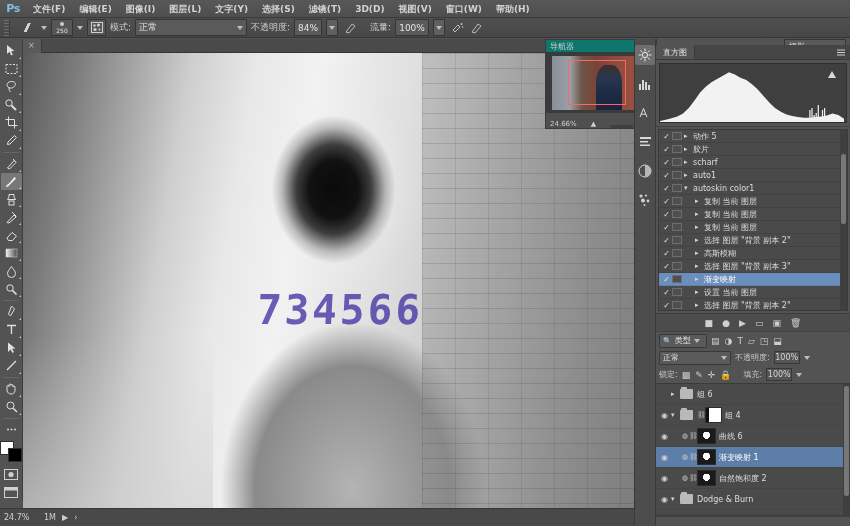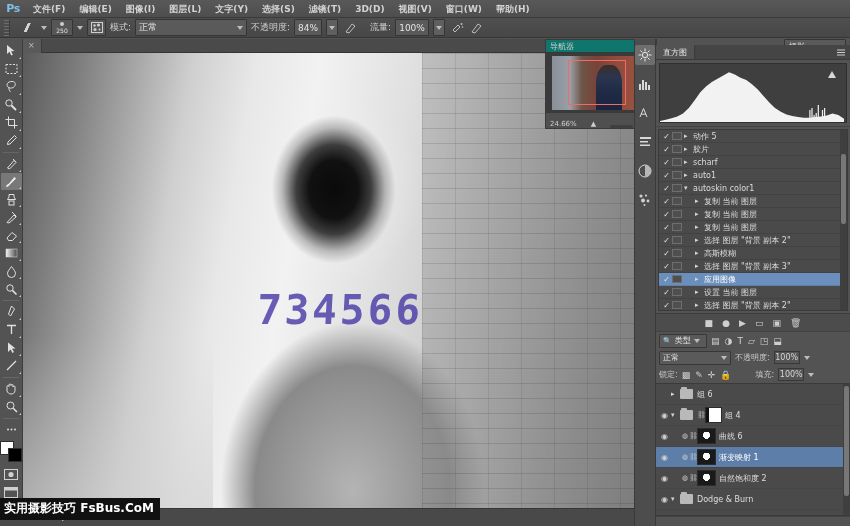"应用图像" span { text: 应用图像 -> 渐变映射 }
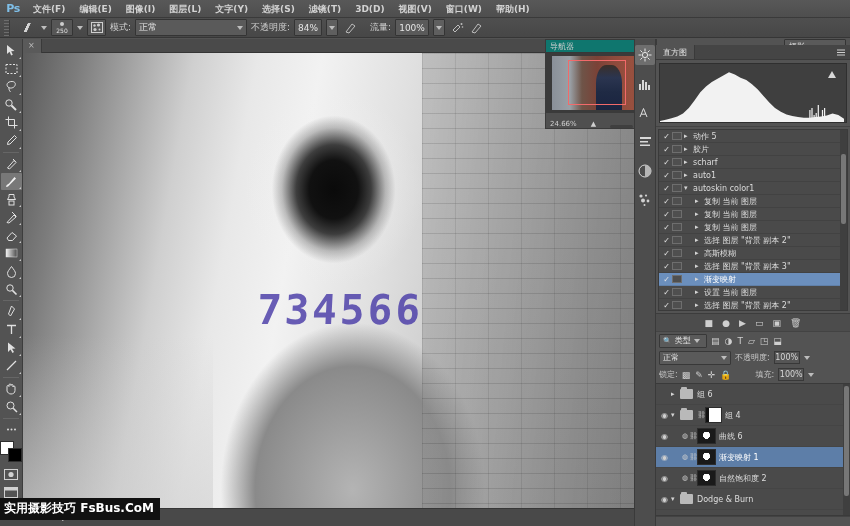"填充:" span.lp-small { margin-left: 20px -> 8px }
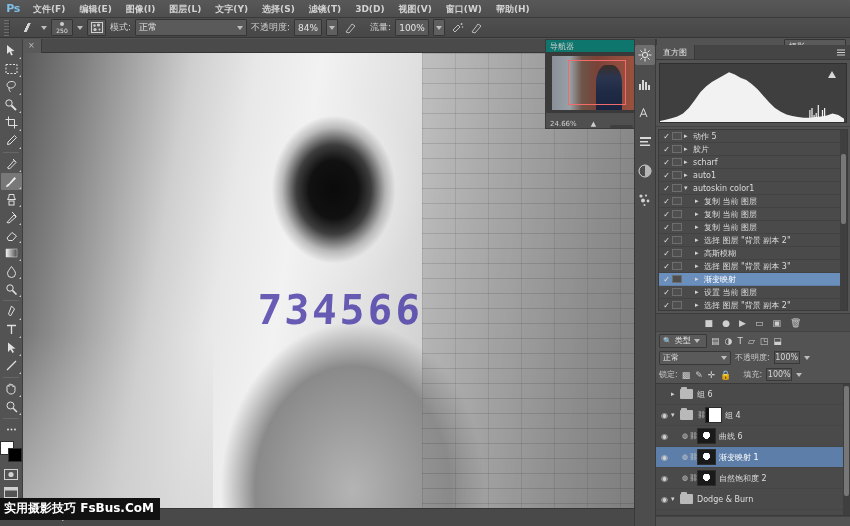"实用摄影技巧 FsBus.CoM" div.wm-fsbus { html: <div>实用摄影技巧 FsBus.CoM</div> -> none }
